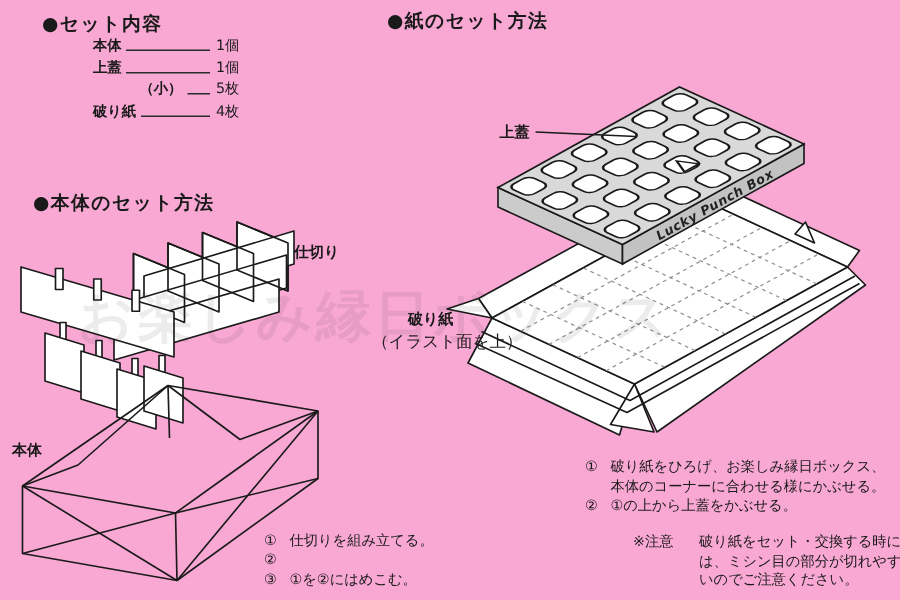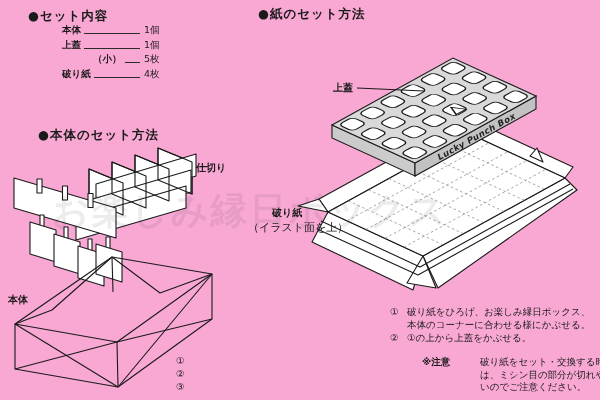"●本体のセット方法" div.abs { margin-left: 16px -> none }
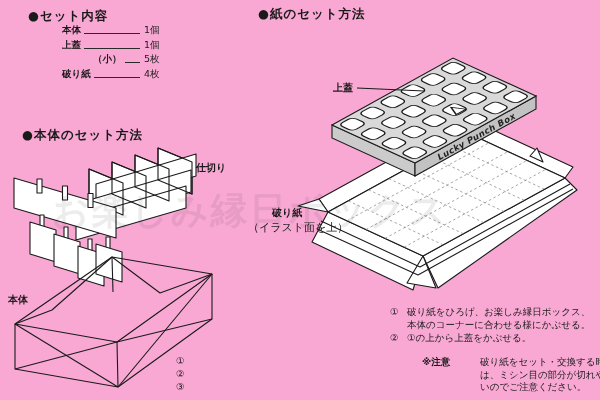"仕切りを組み立てる。" span.steptext { html: none -> <span>仕切りを組み立てる。</span> }
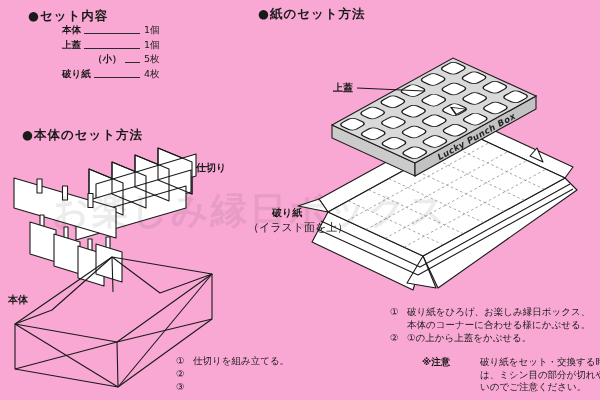"※注意" .notelabel { font-weight: bold -> normal; margin-right: 24px -> 10px }
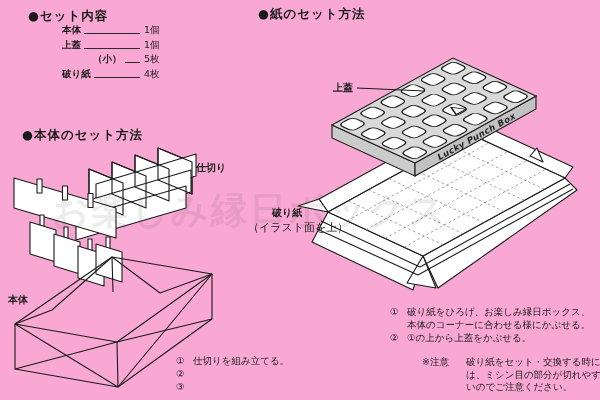"①を②にはめこむ。" span.steptext { html: none -> <span>①を②にはめこむ。</span> }
